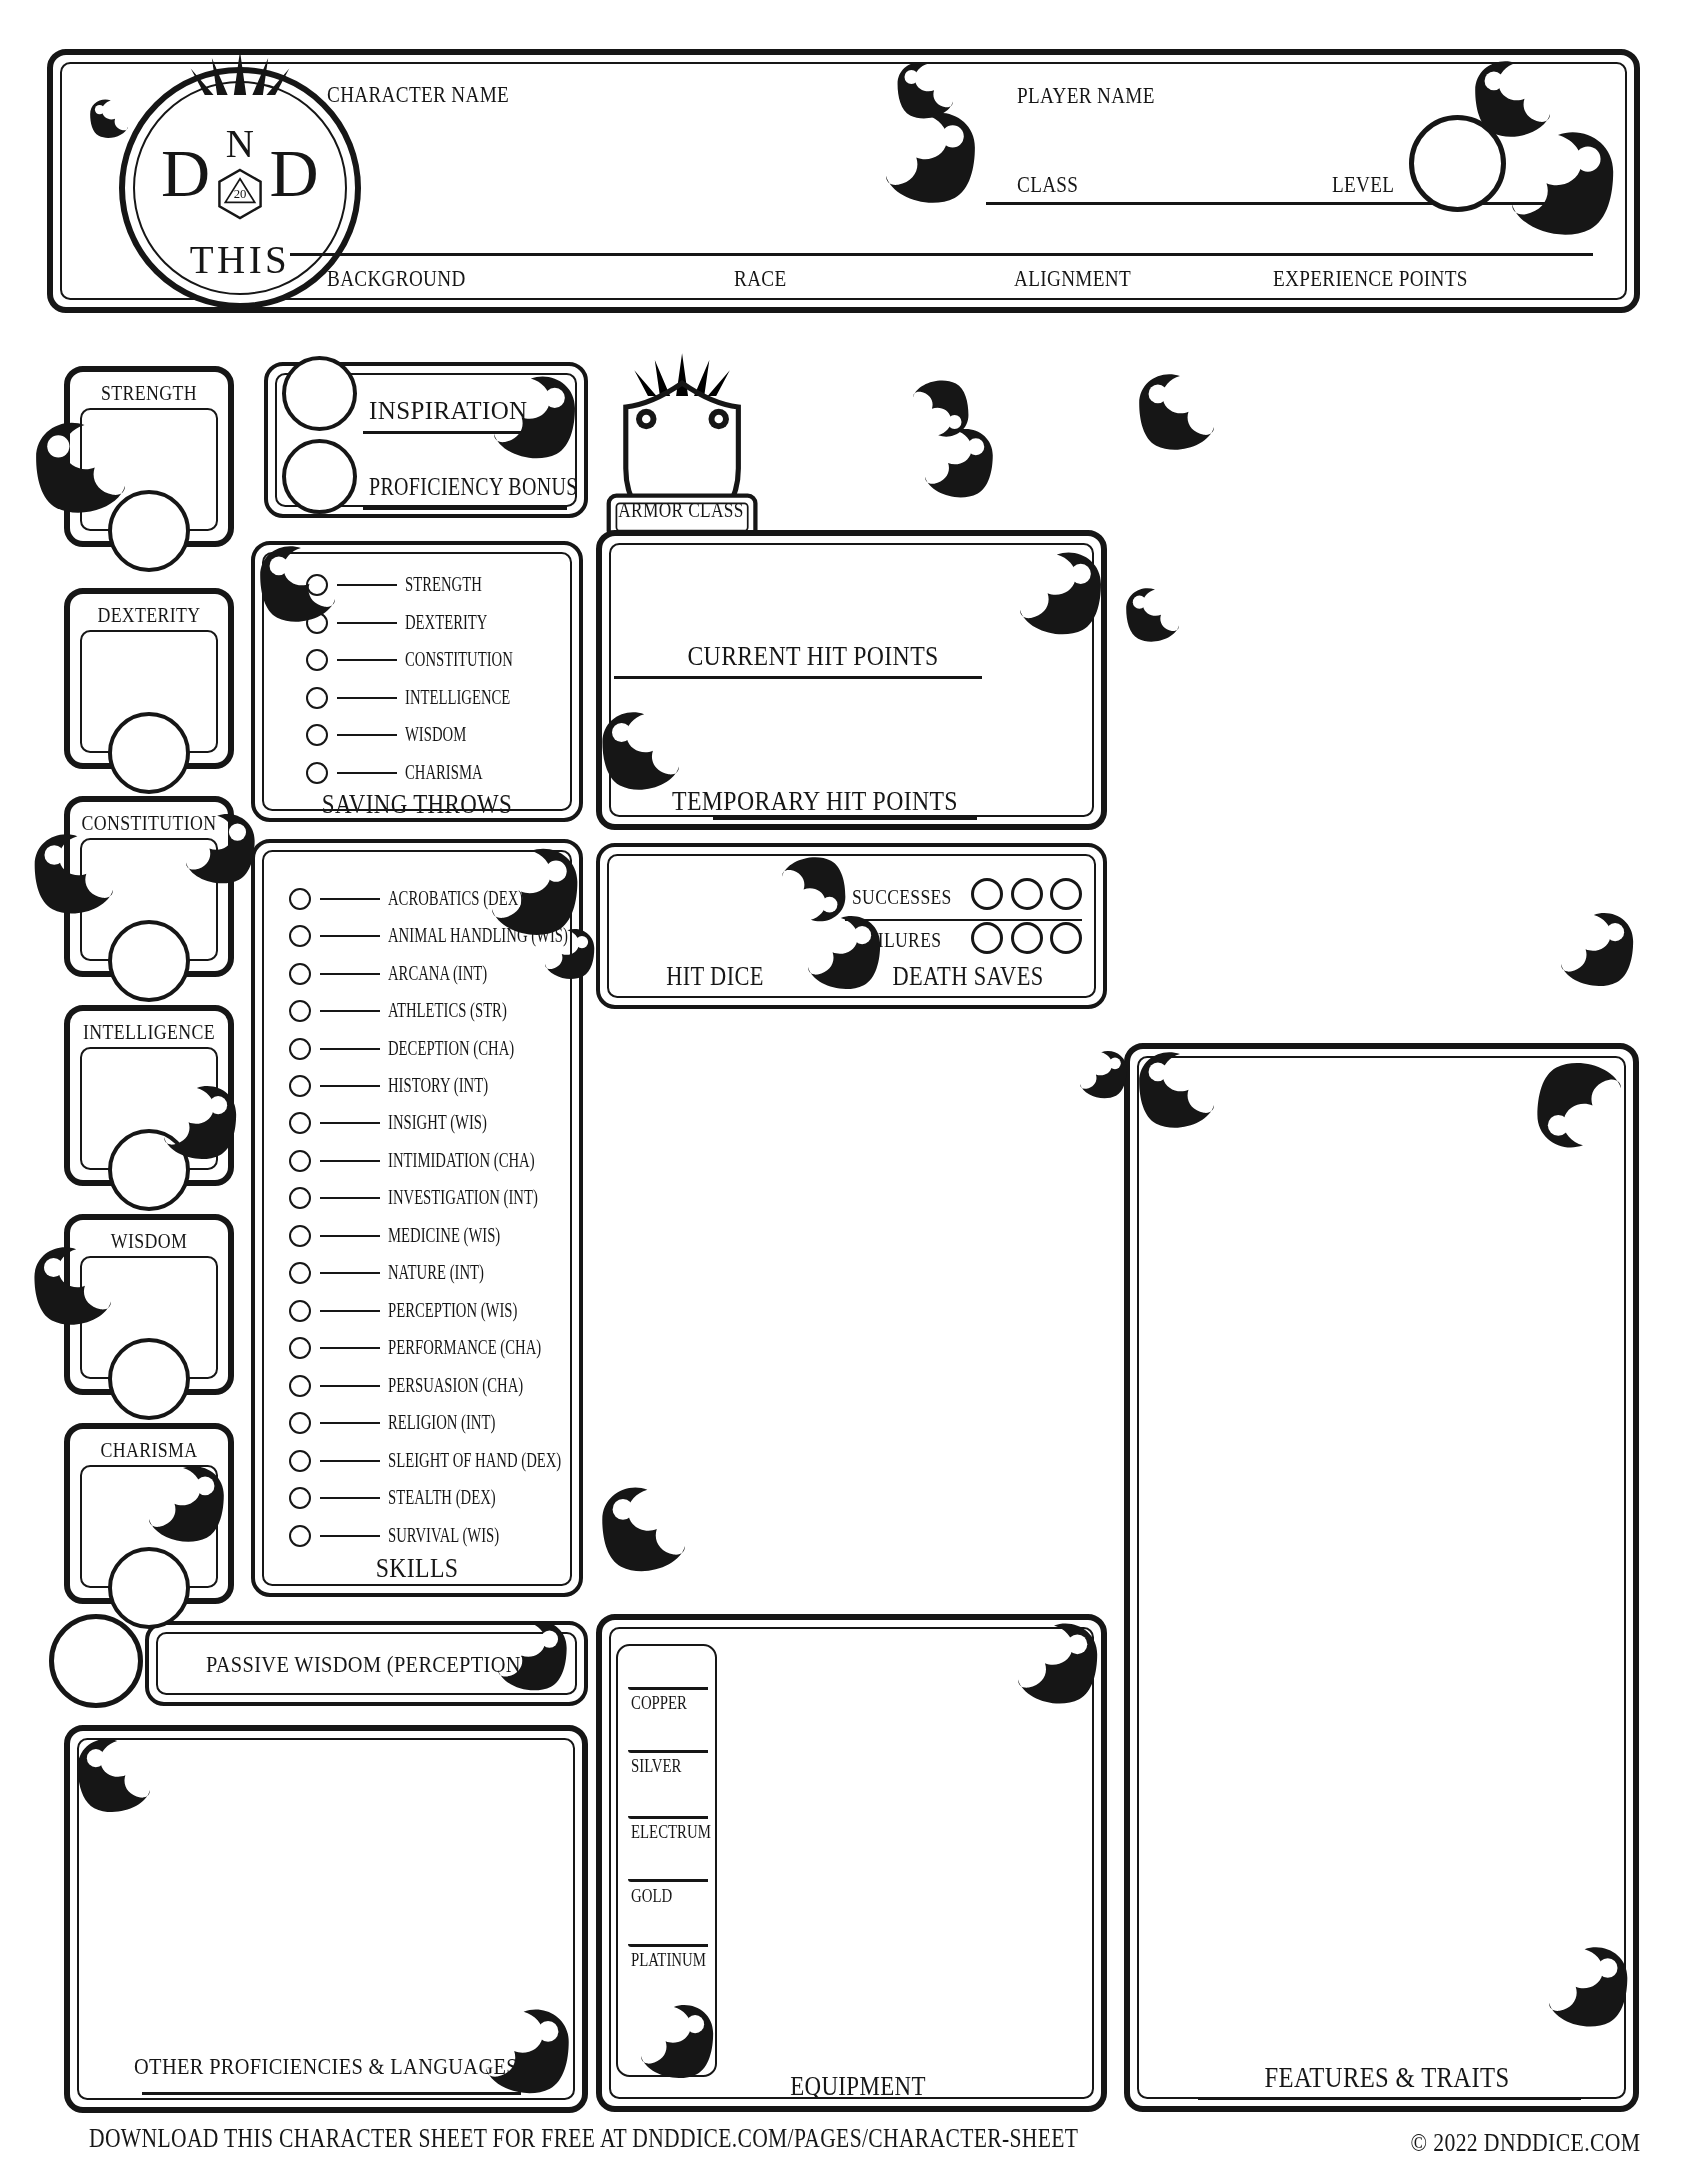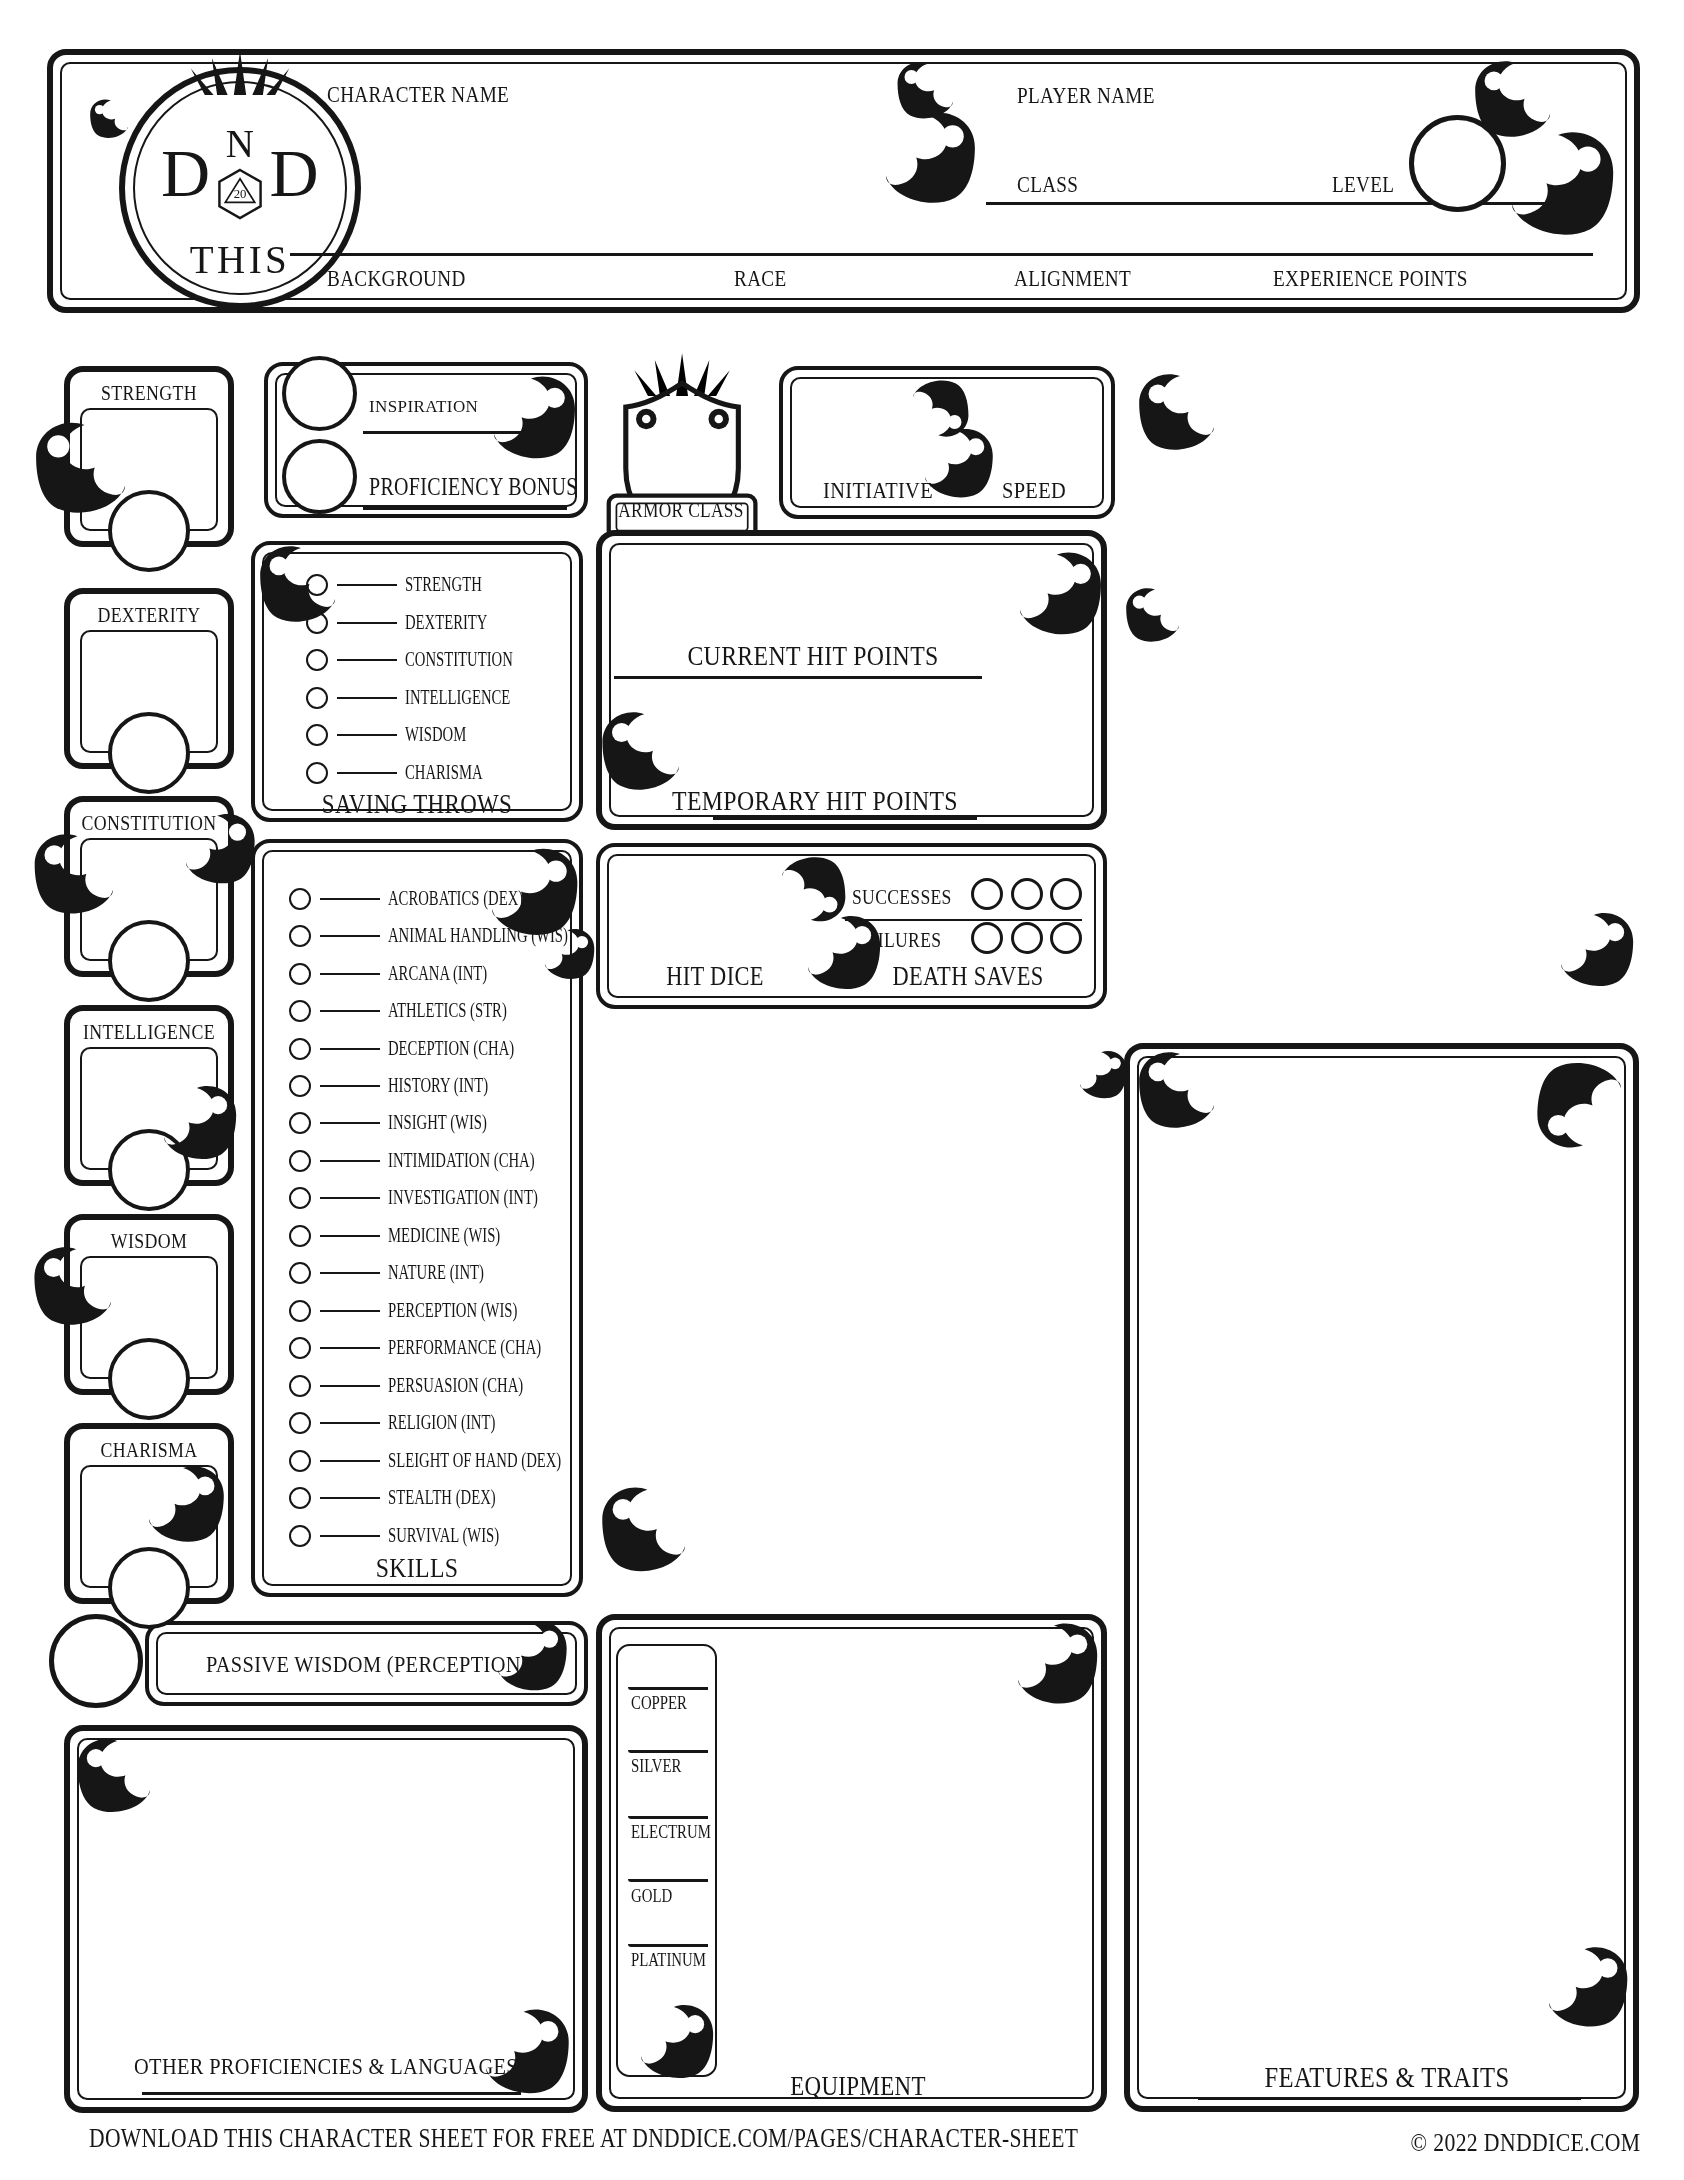"INSPIRATION" div.lbl { font-size: 17px -> 25px }
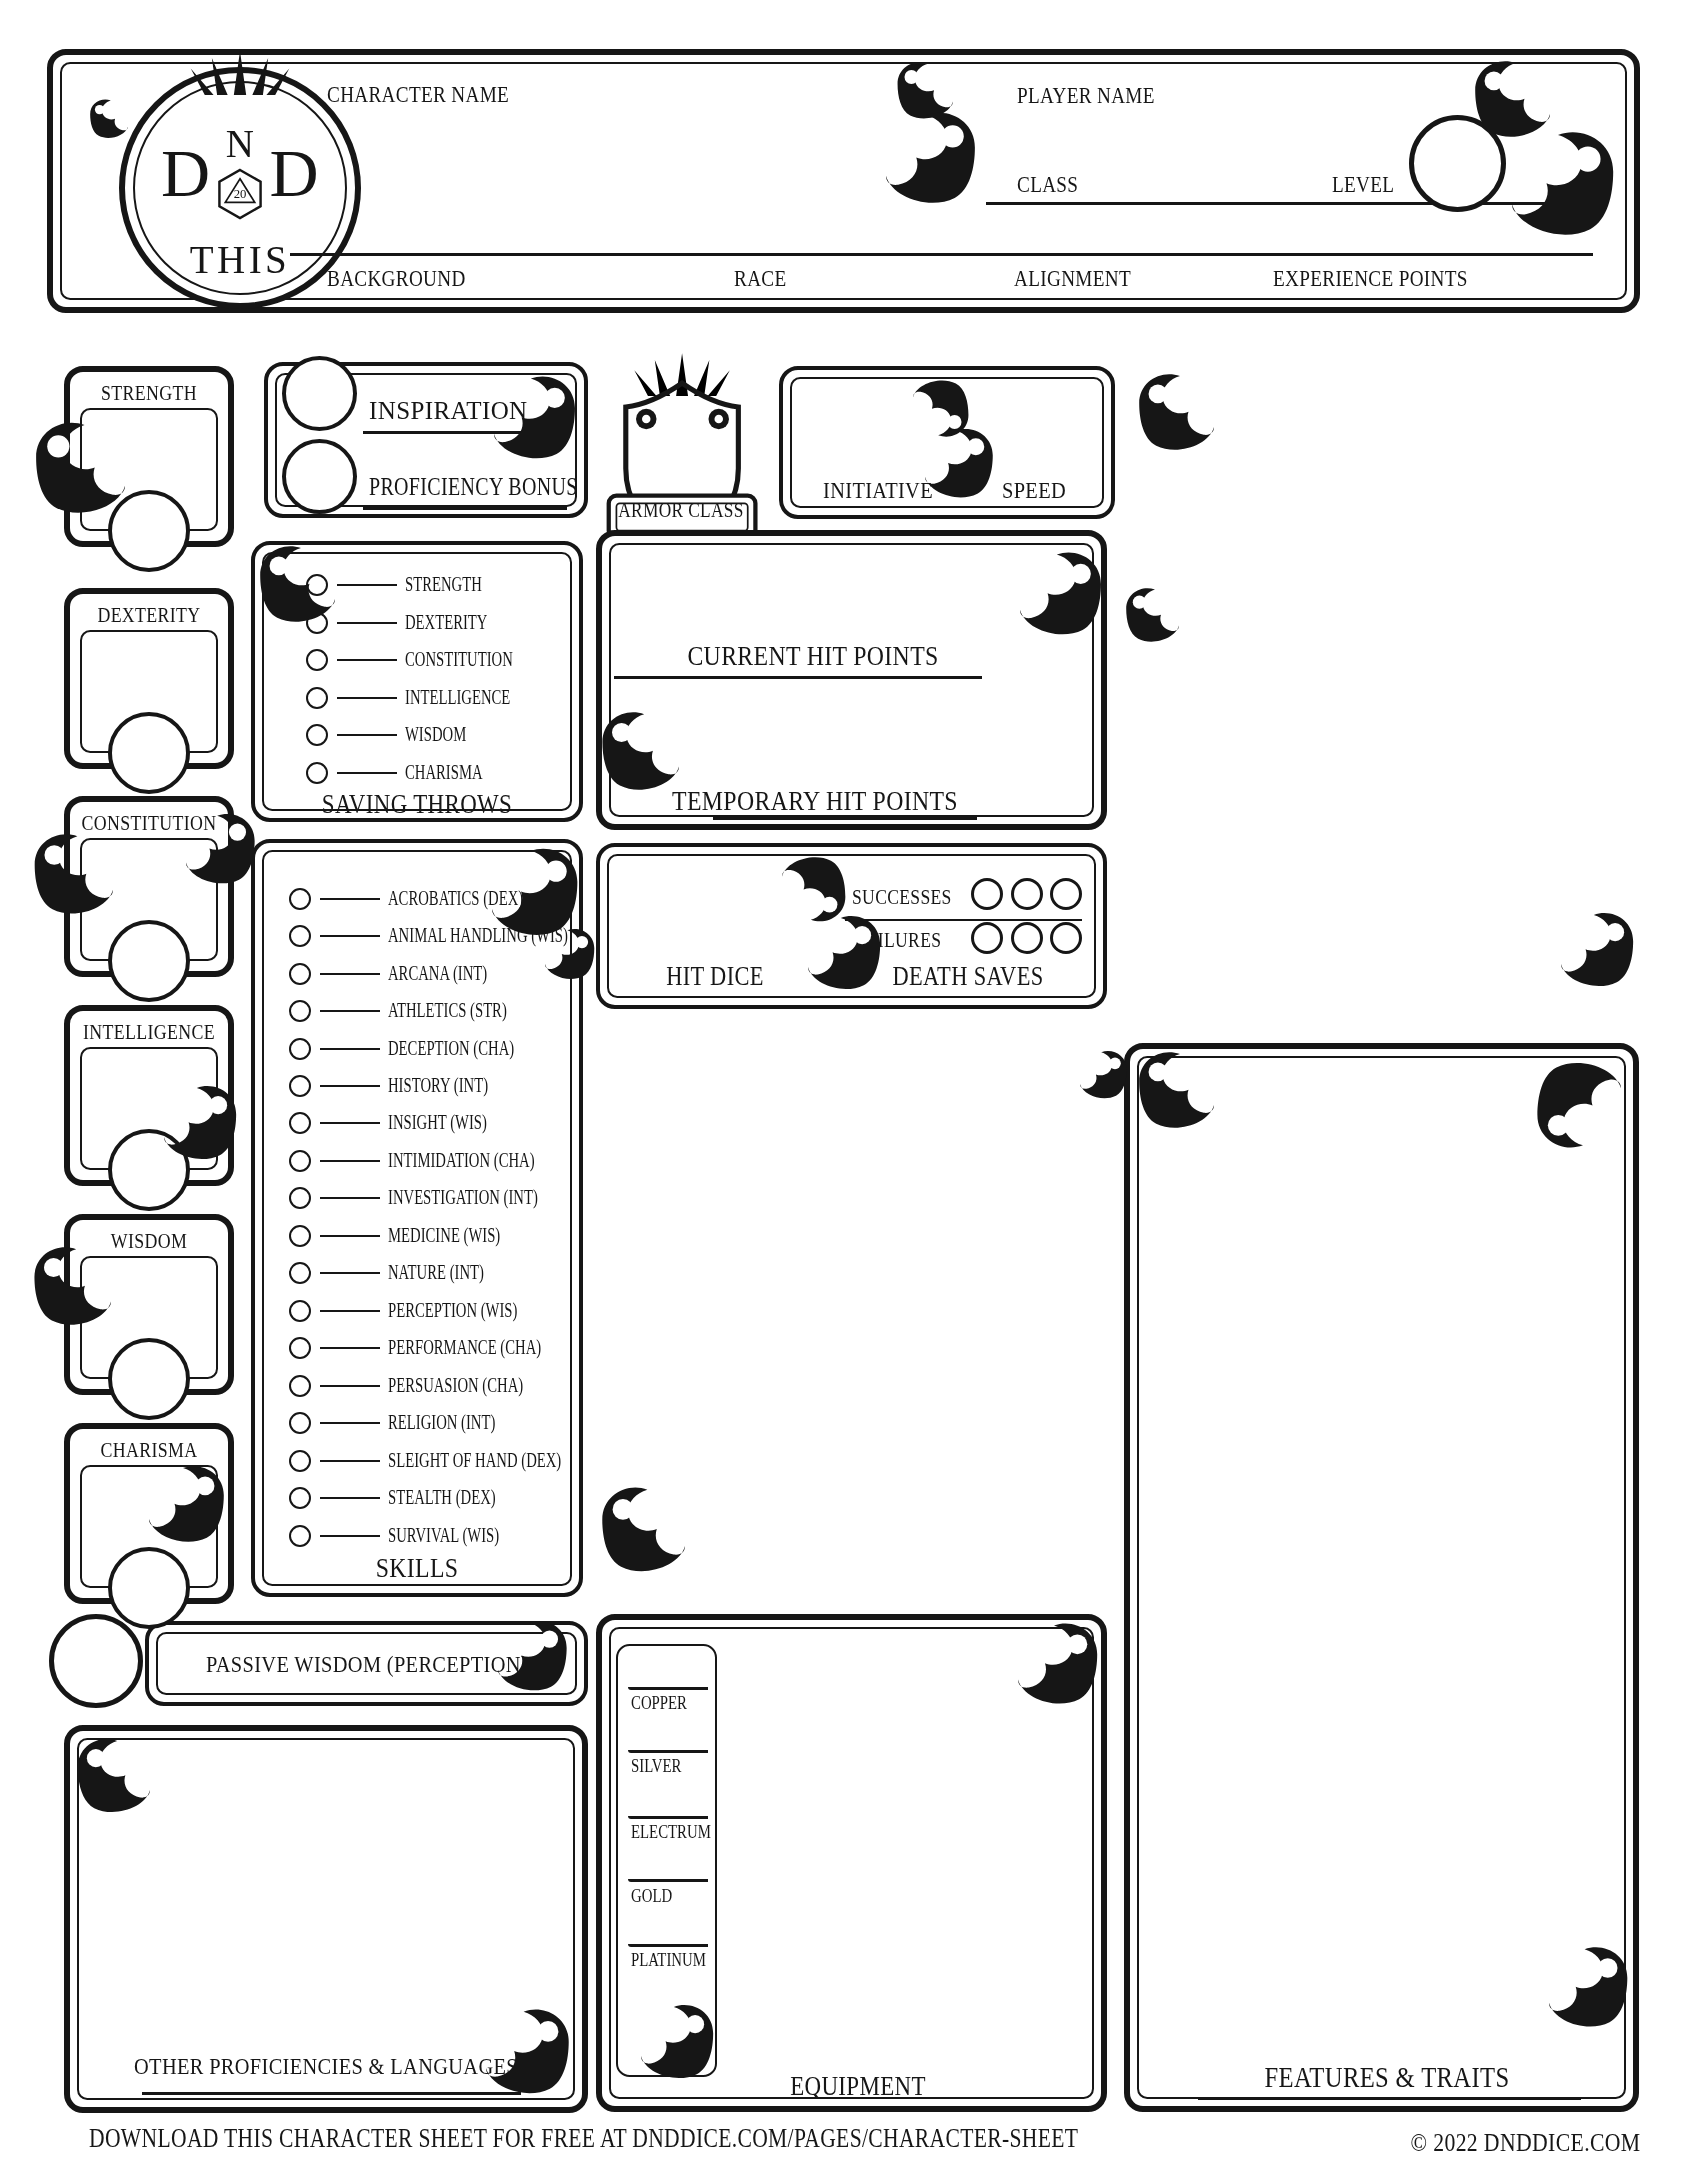"INITIATIVE" div.frame { html: <div> <div></div> <div></div> <div>INITIATIVE</div> <div>SPEED</div> </div> -> none }
